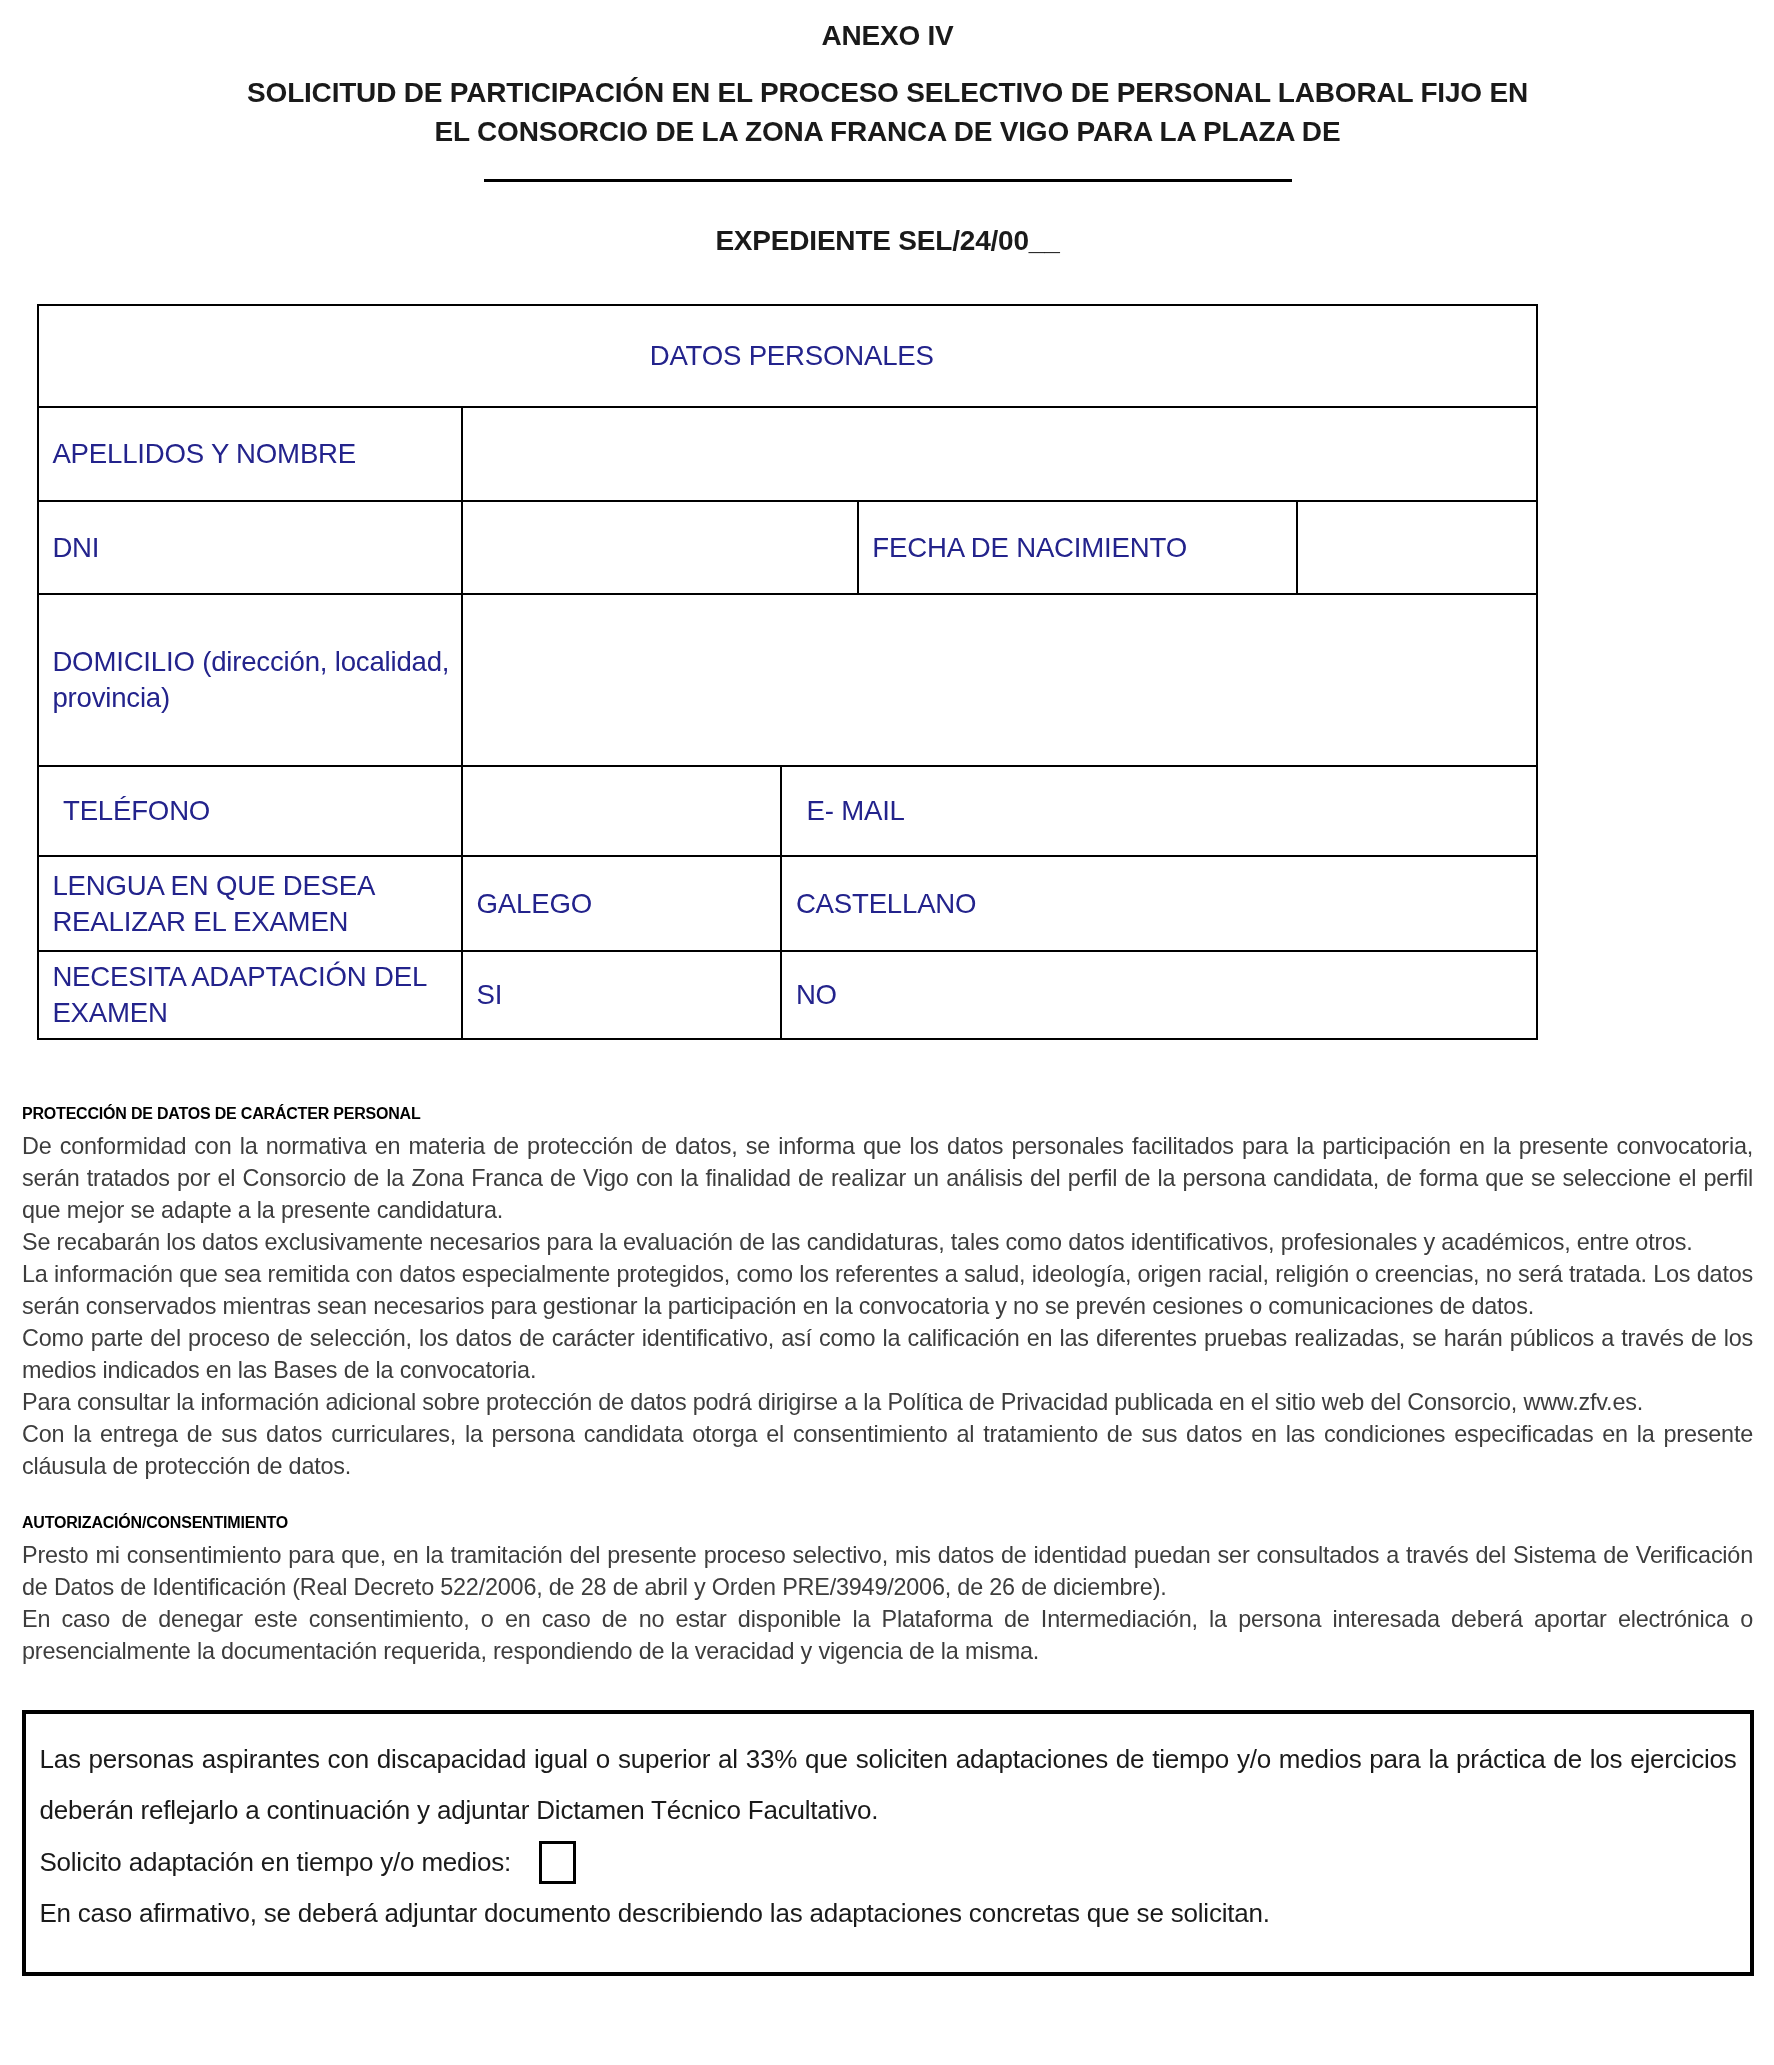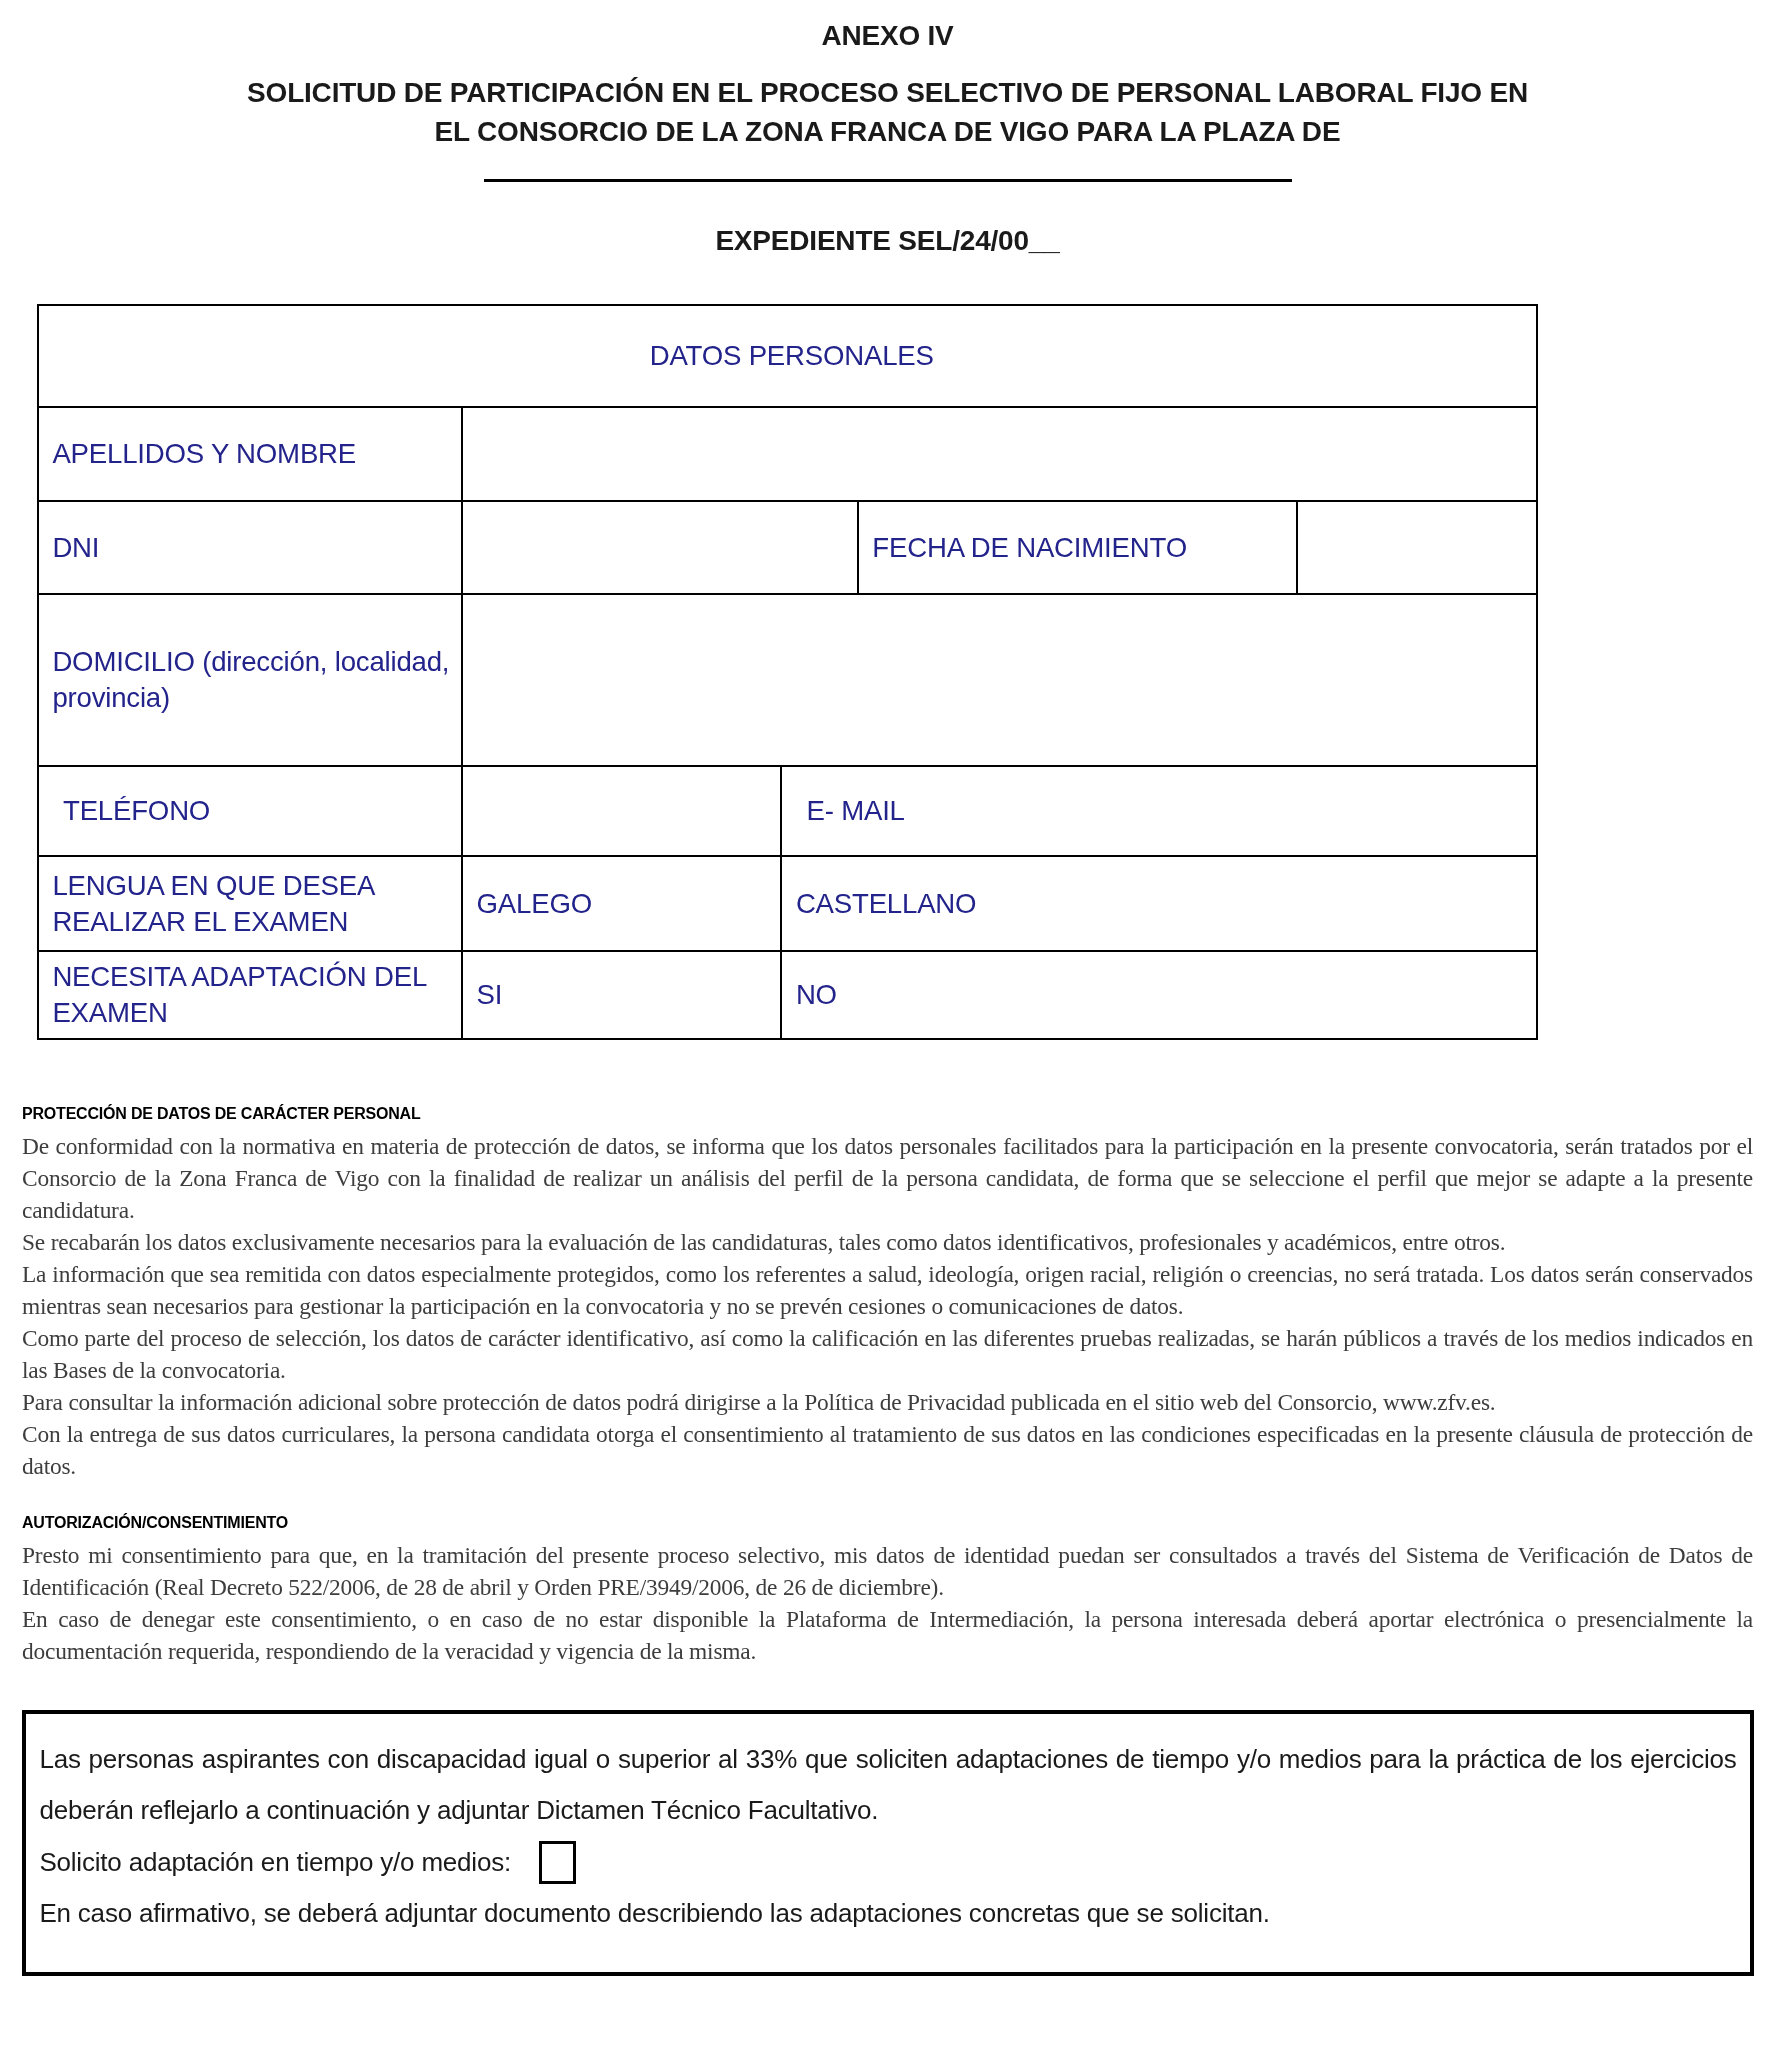"De conformidad con la normativa" p.body { font-family: Liberation Serif, serif -> none }
